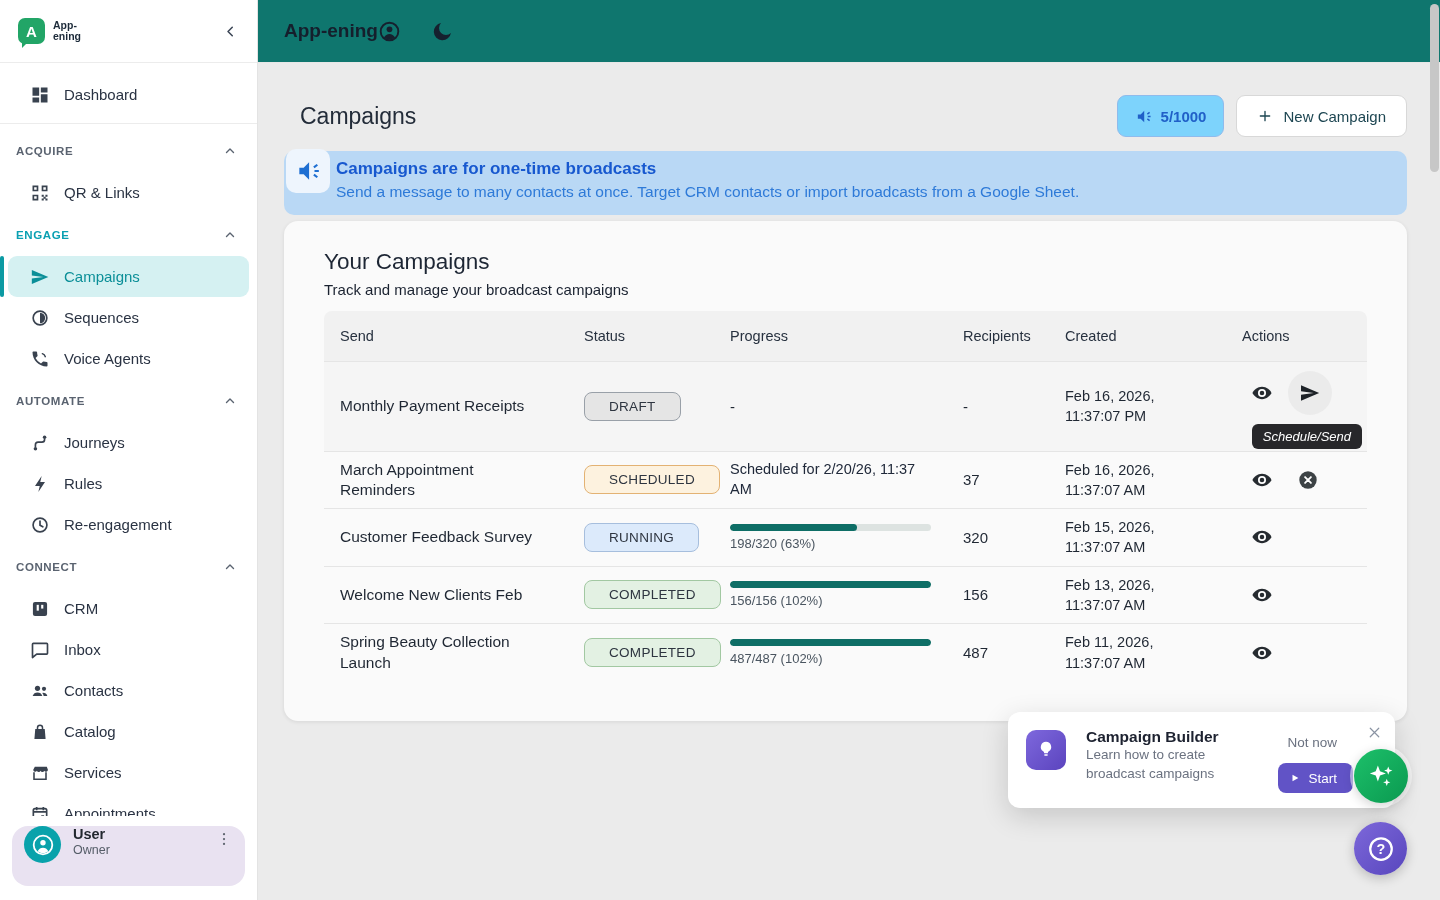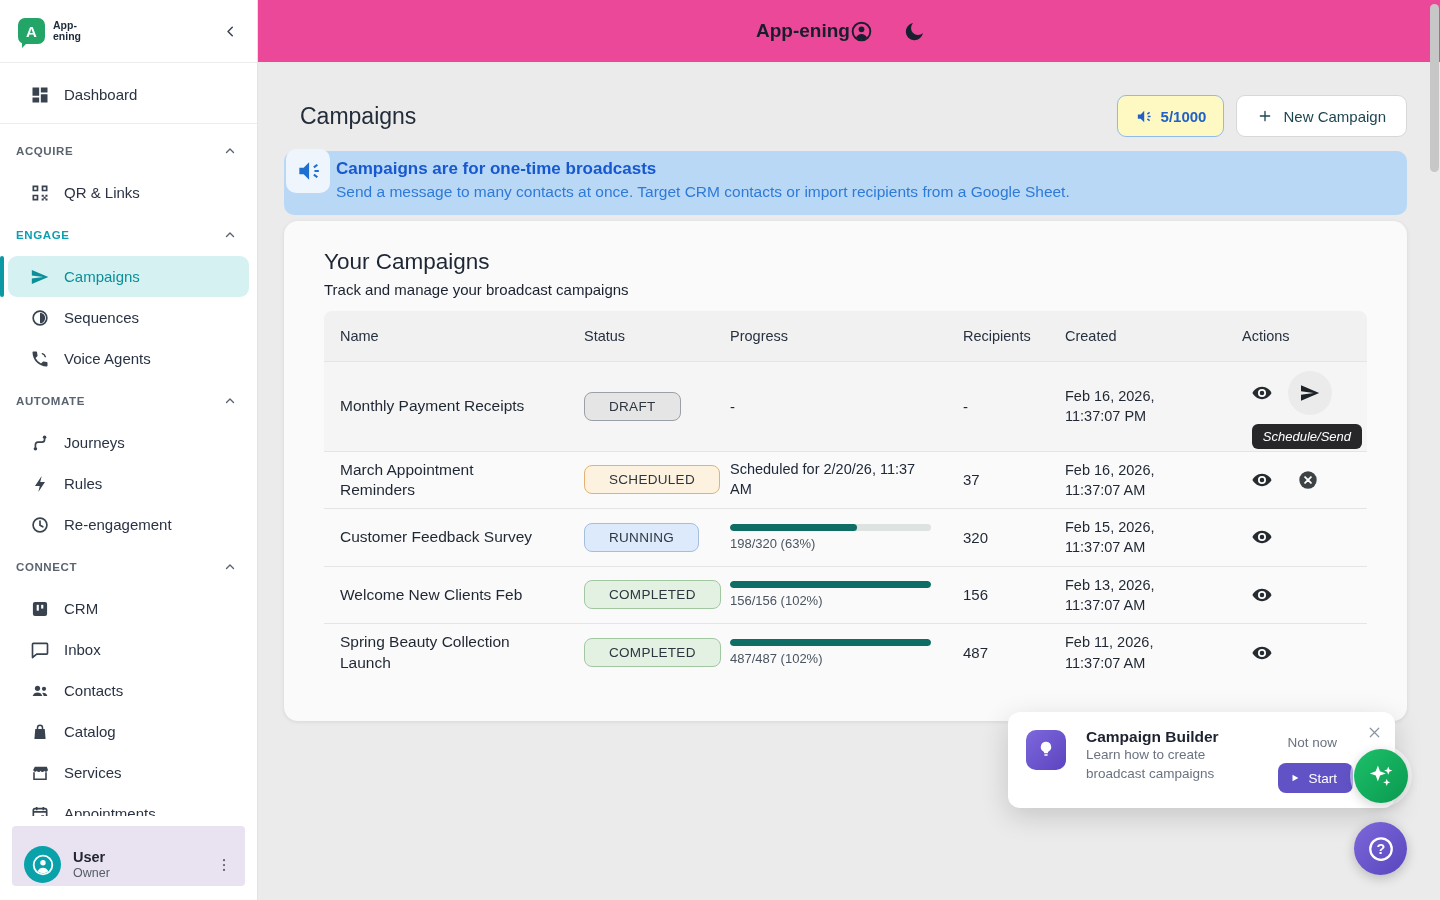"App-ening" .topbar { background: #ec4899 -> #0f766e; justify-content: center -> flex-start }
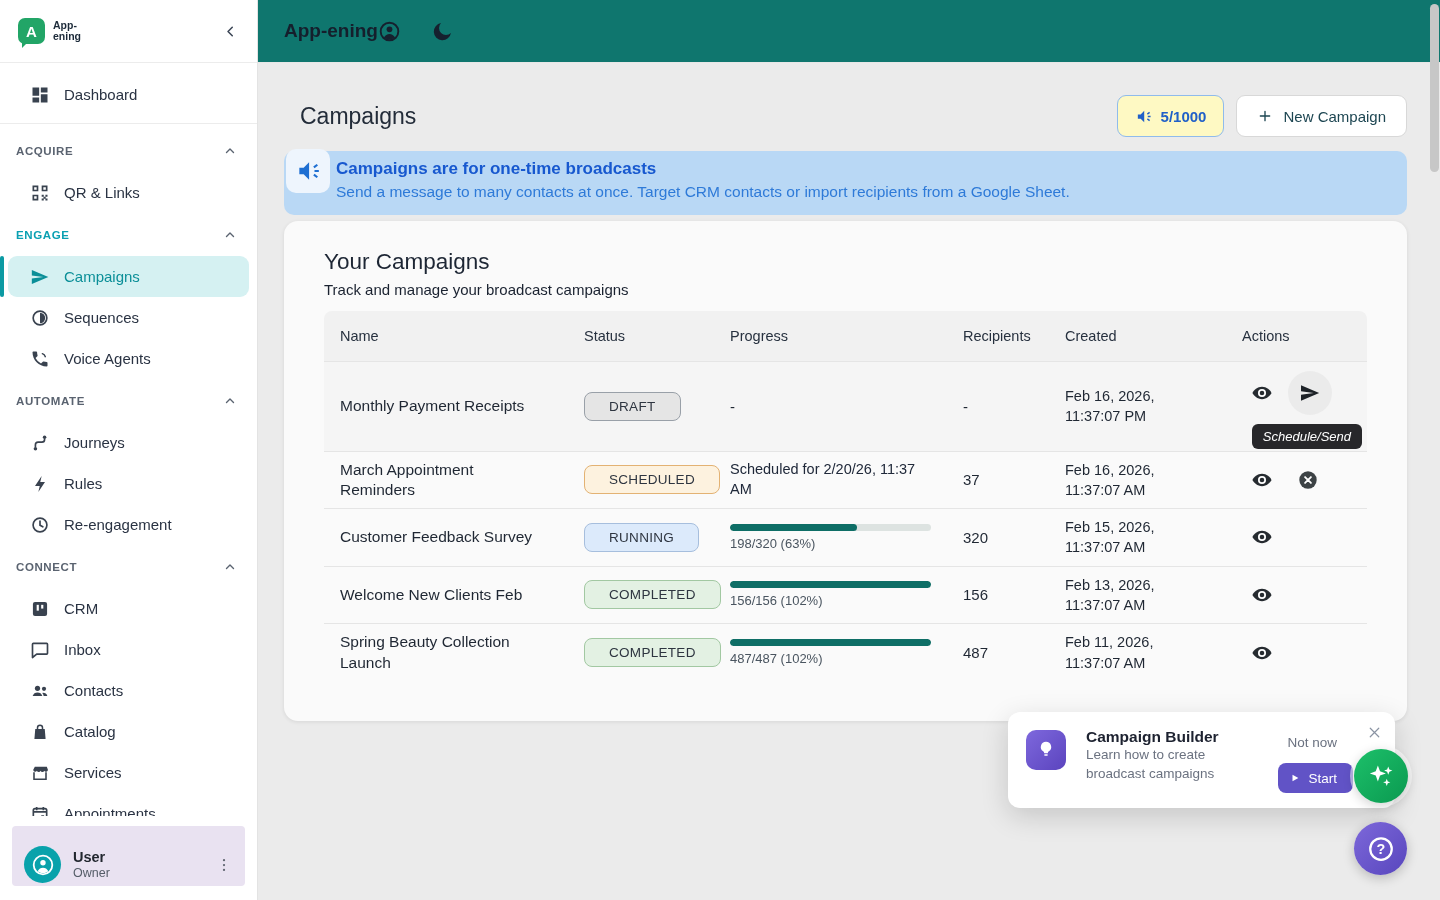"5/1000" .quota-badge { background: #fef9c3 -> #7dd3fc }
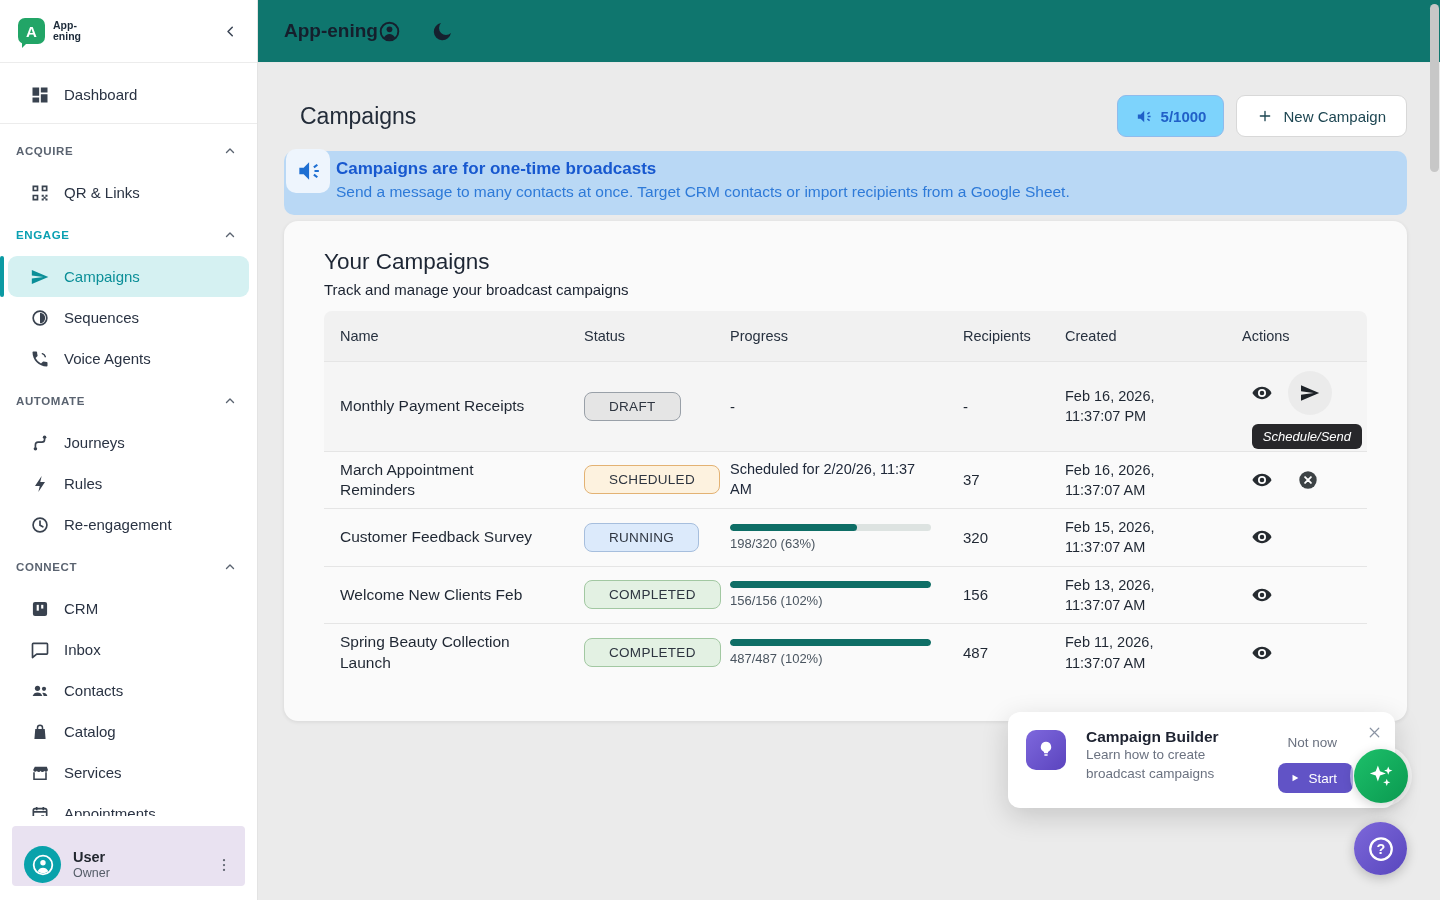"Send a message to many" div.banner-sub { text: recipients -> broadcasts }
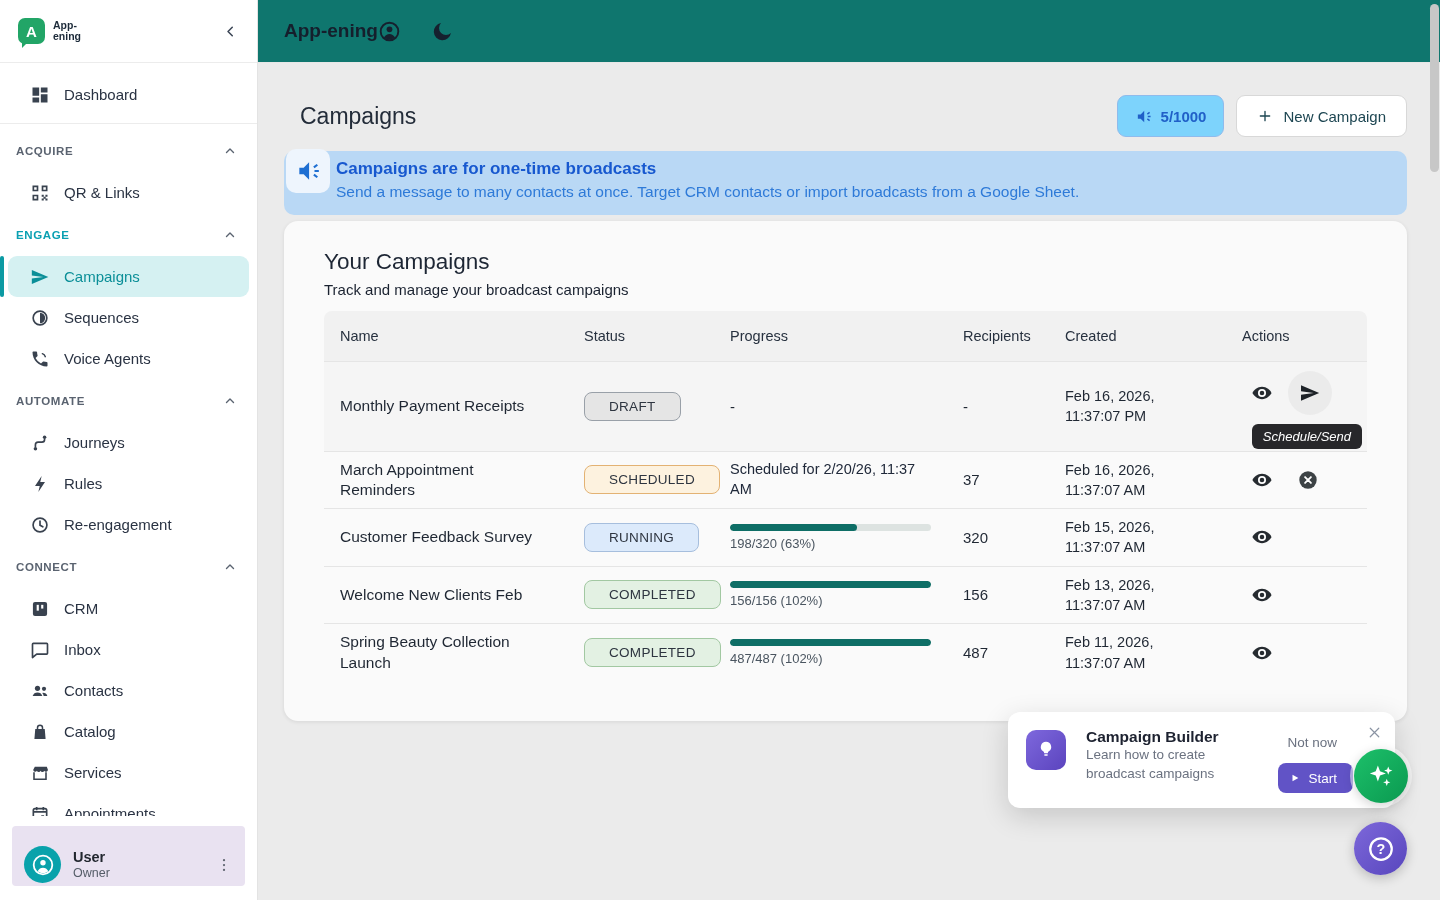"Name" th { text: Name -> Send }
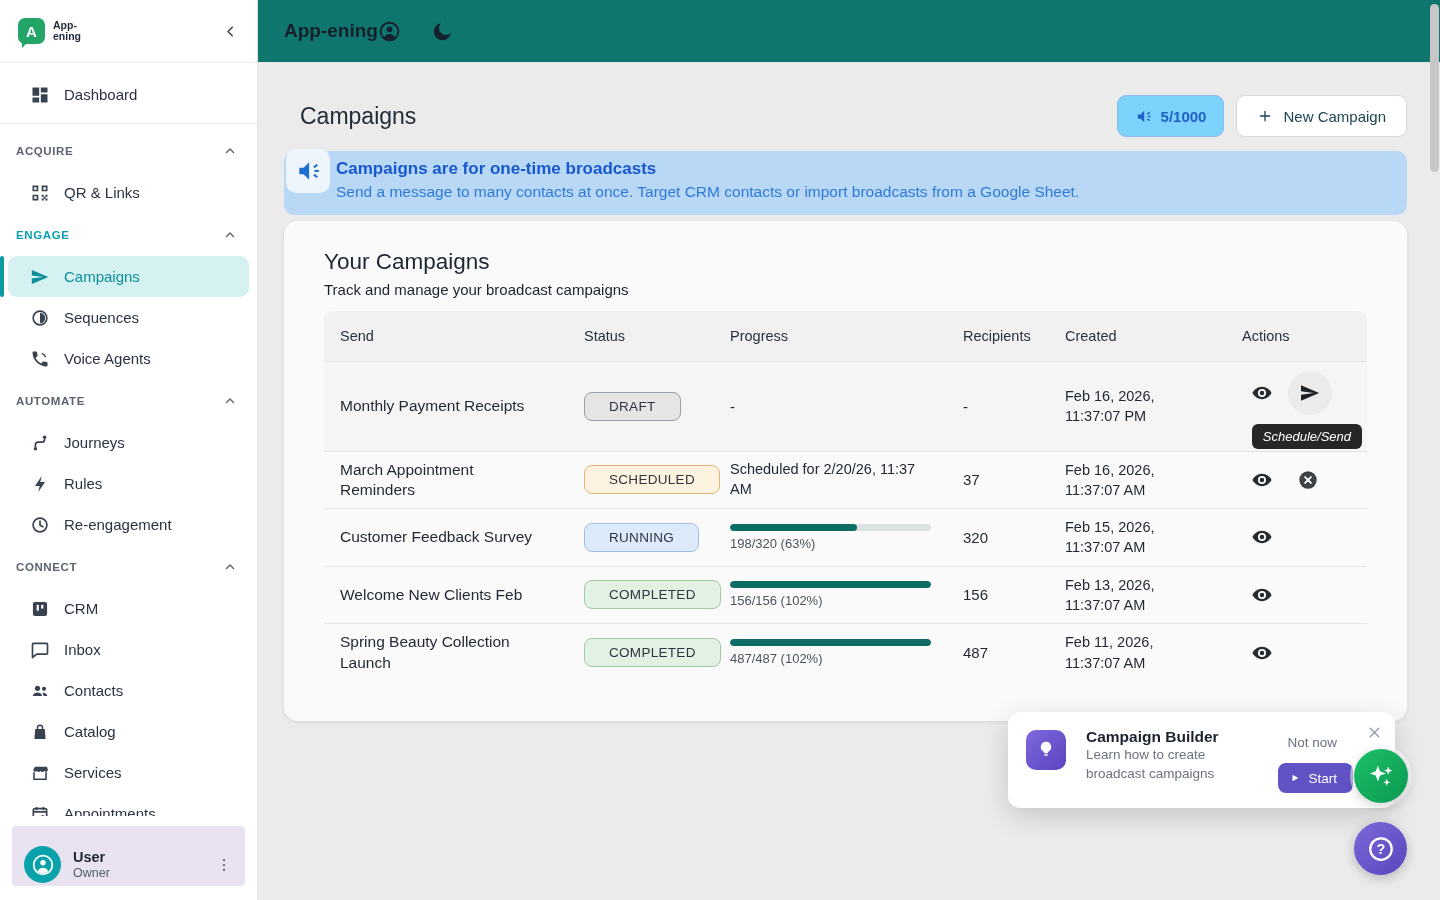"User" .user-card { align-items: center -> flex-start; border-radius: 4px -> 16px; padding: 17px 8px 0 12px -> 0 8px 0 12px }
